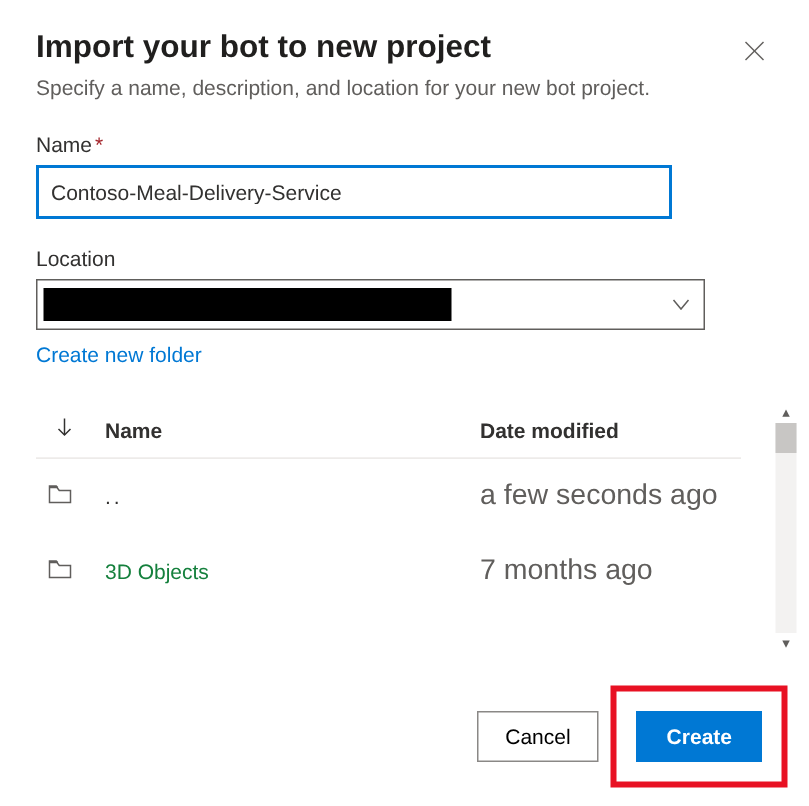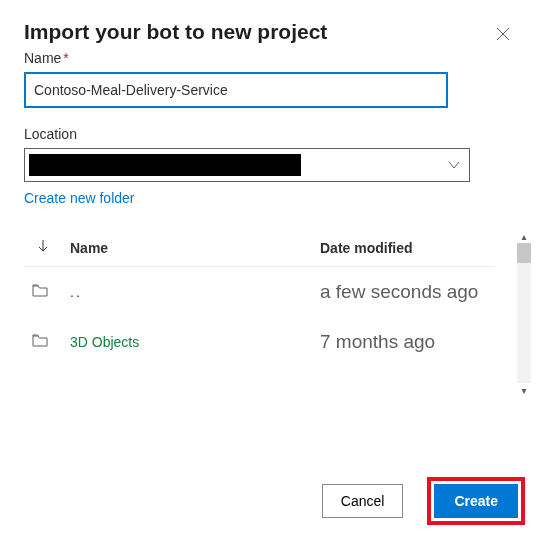"Specify a name, description, and" p.subtitle { html: none -> <p>Specify a name, description, and location for your new bot project.</p> }
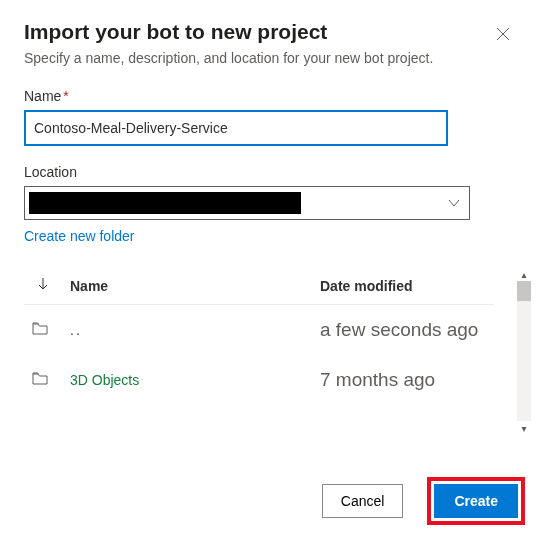"Cancel" .footer { gap: 24px -> 8px }
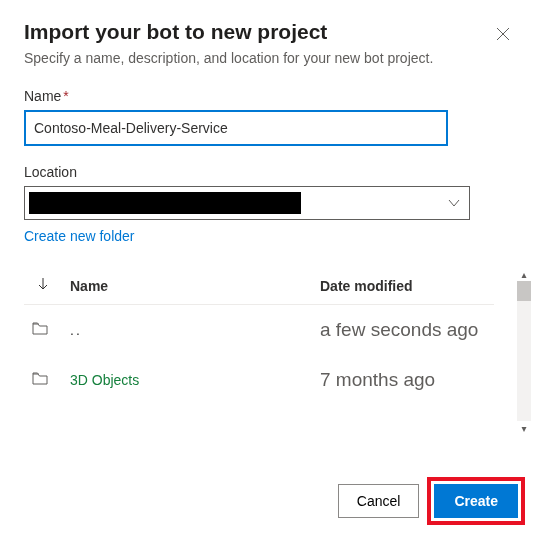"Create" .highlight-box { padding: 3px -> 13px }
